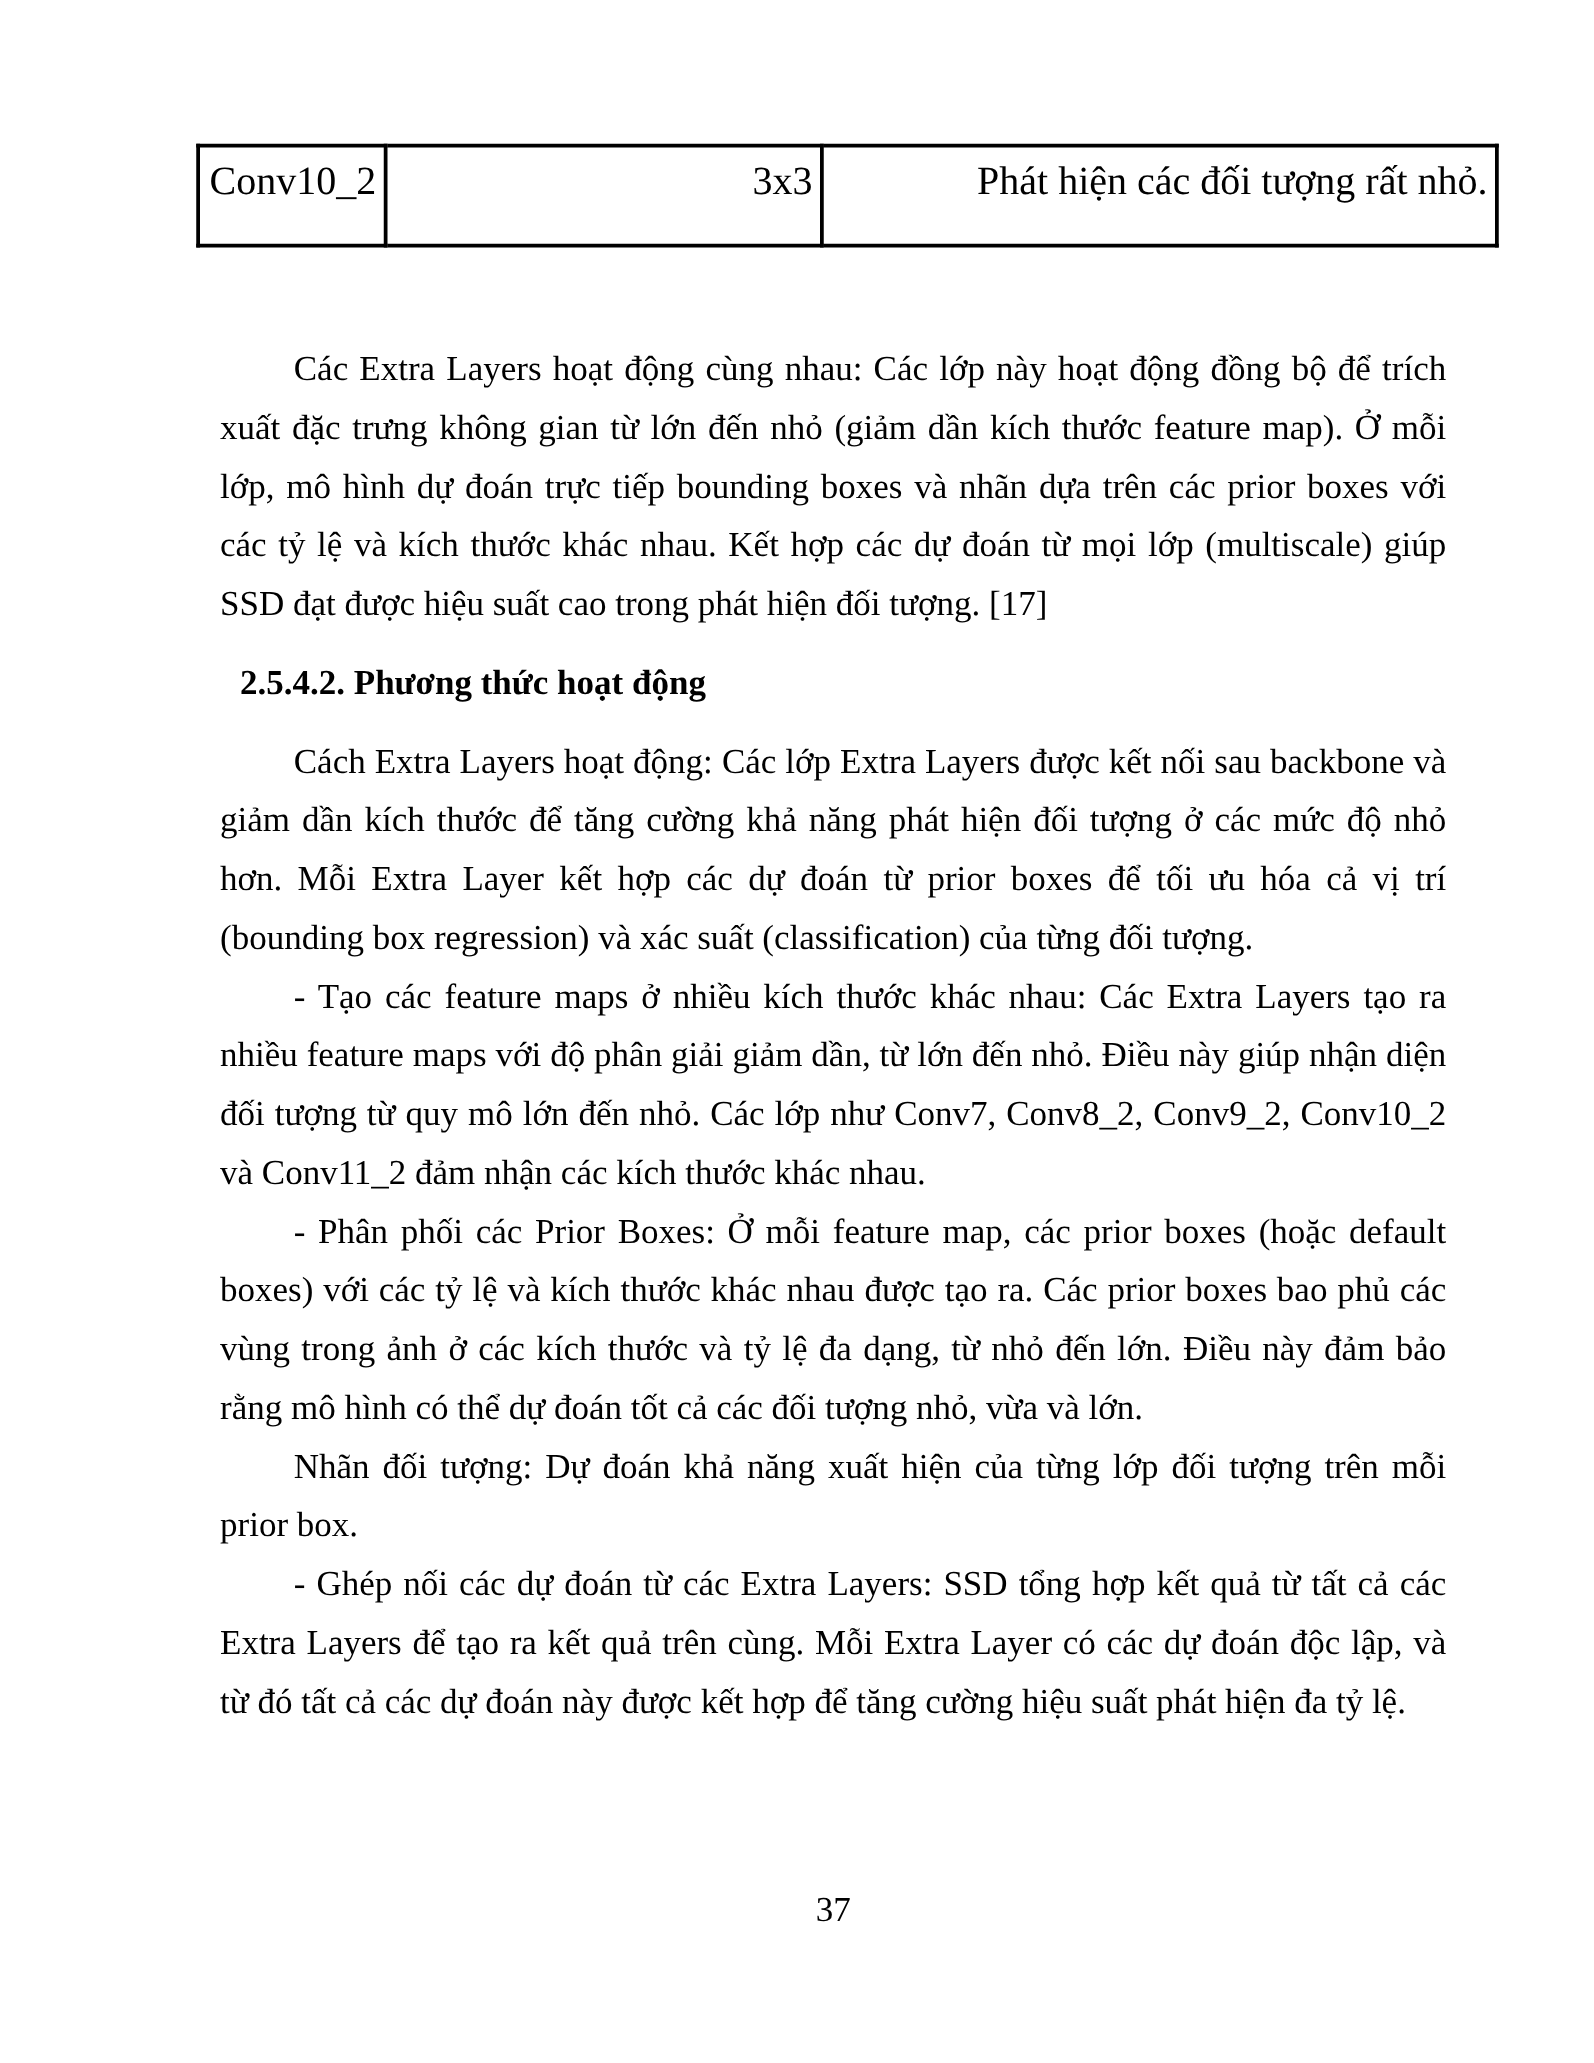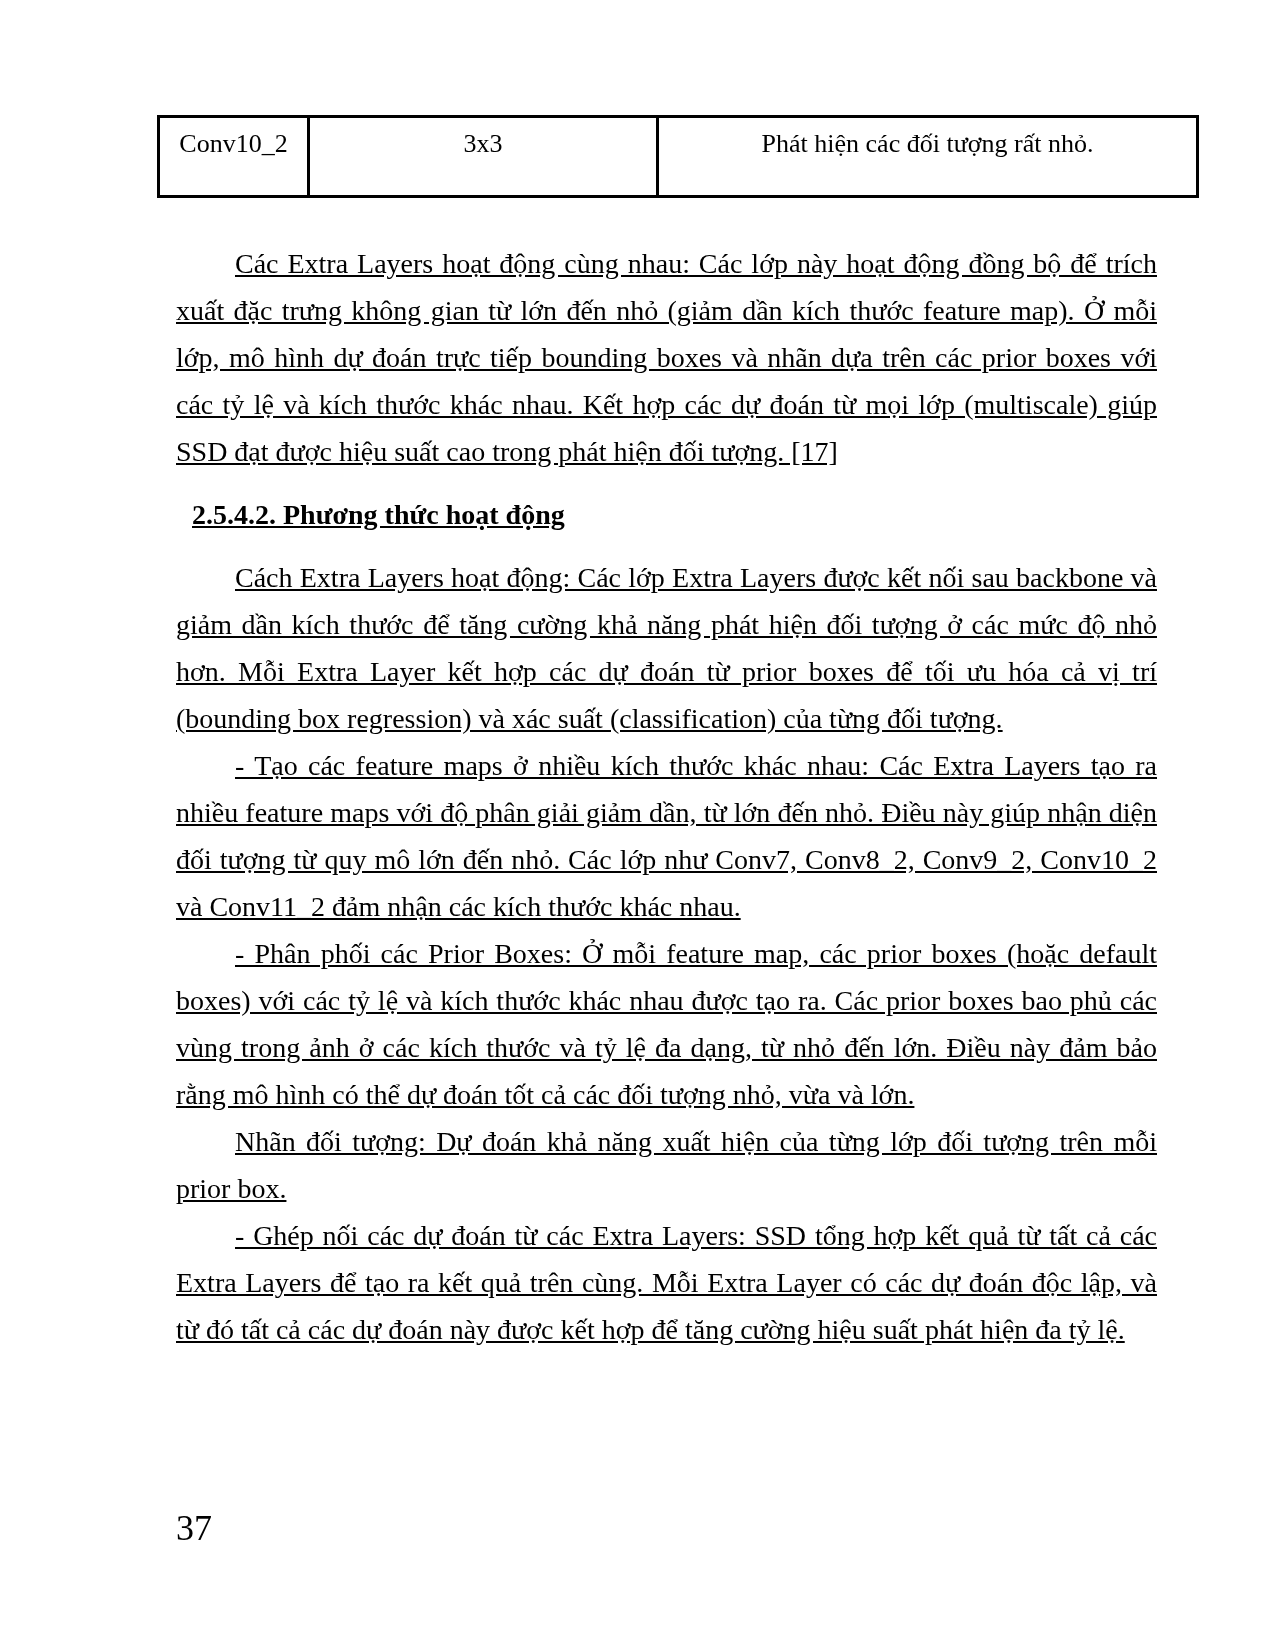"Conv10_2" table.layers-table td { font-size: 26px -> 32px; text-align: center -> right }
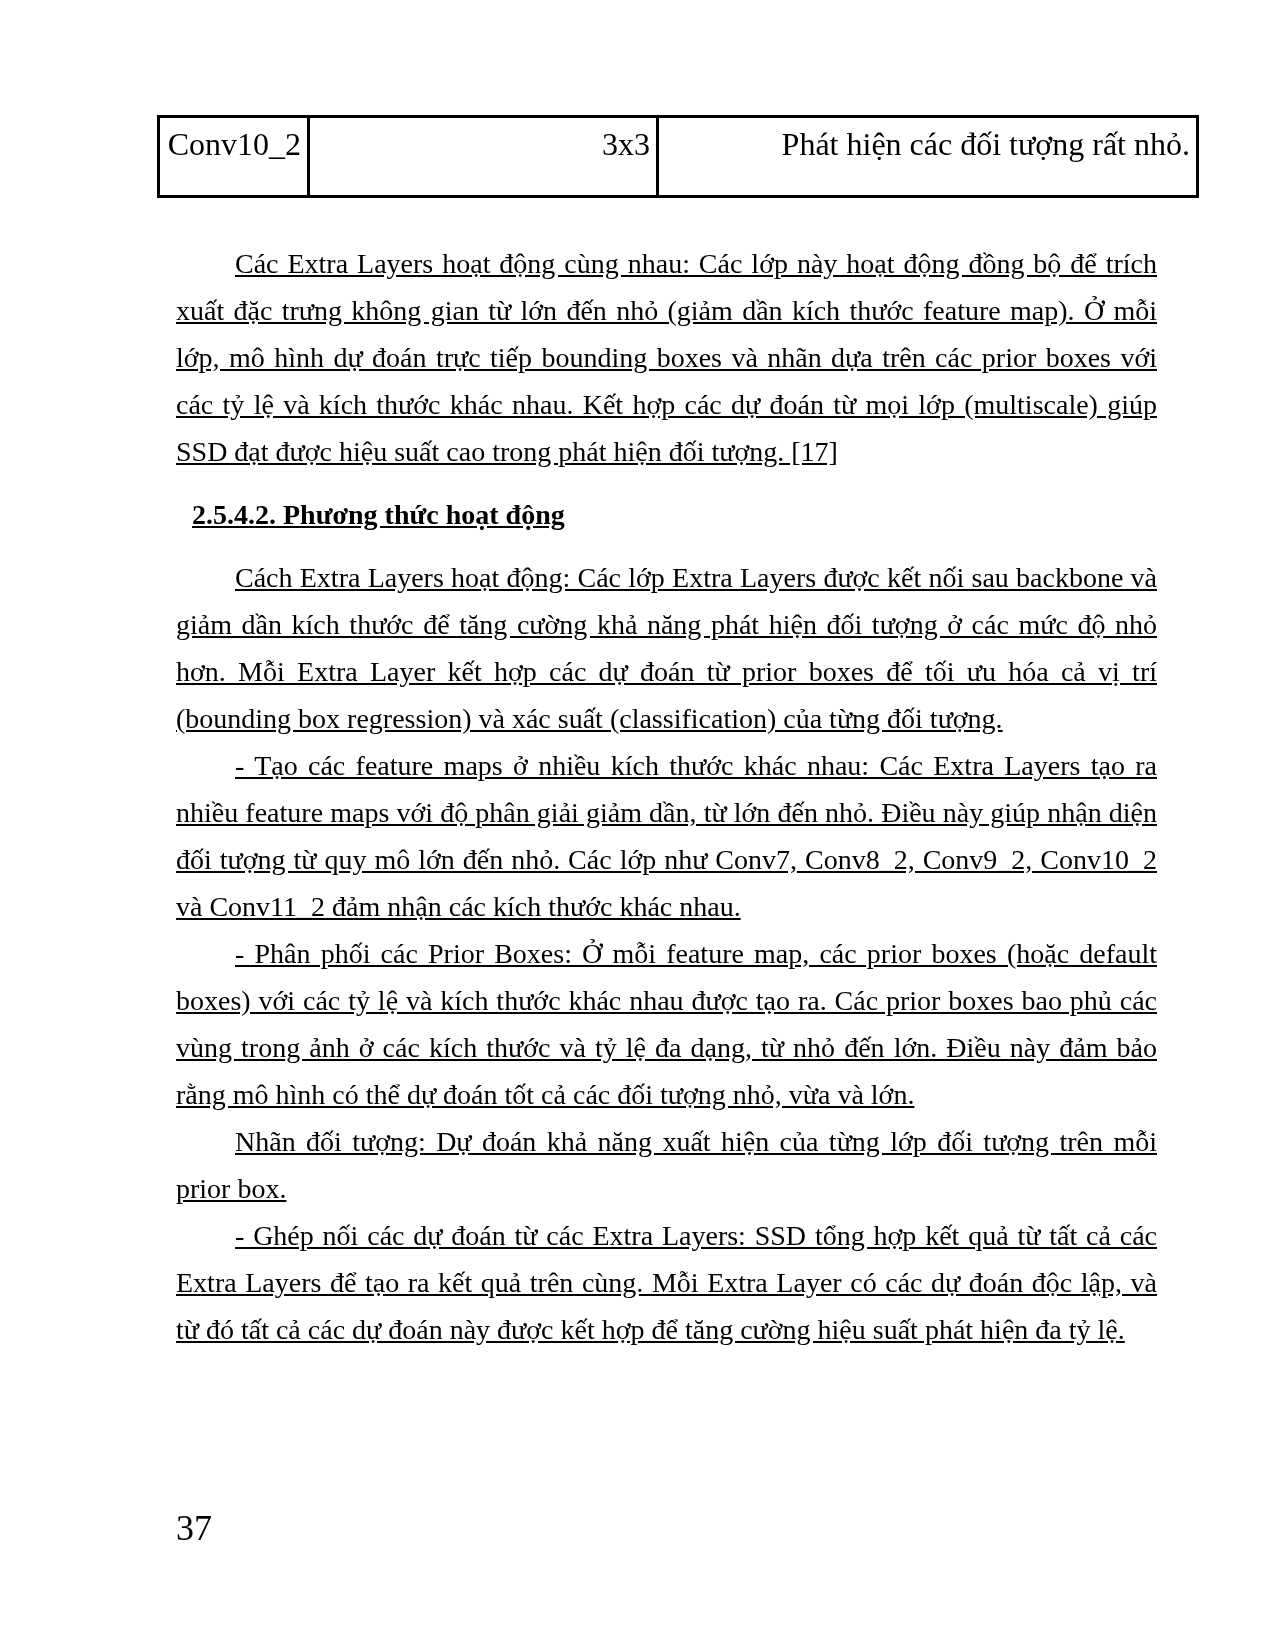"Các Extra Layers hoạt động" .content { text-decoration: underline -> none; top: 240px -> 272px }
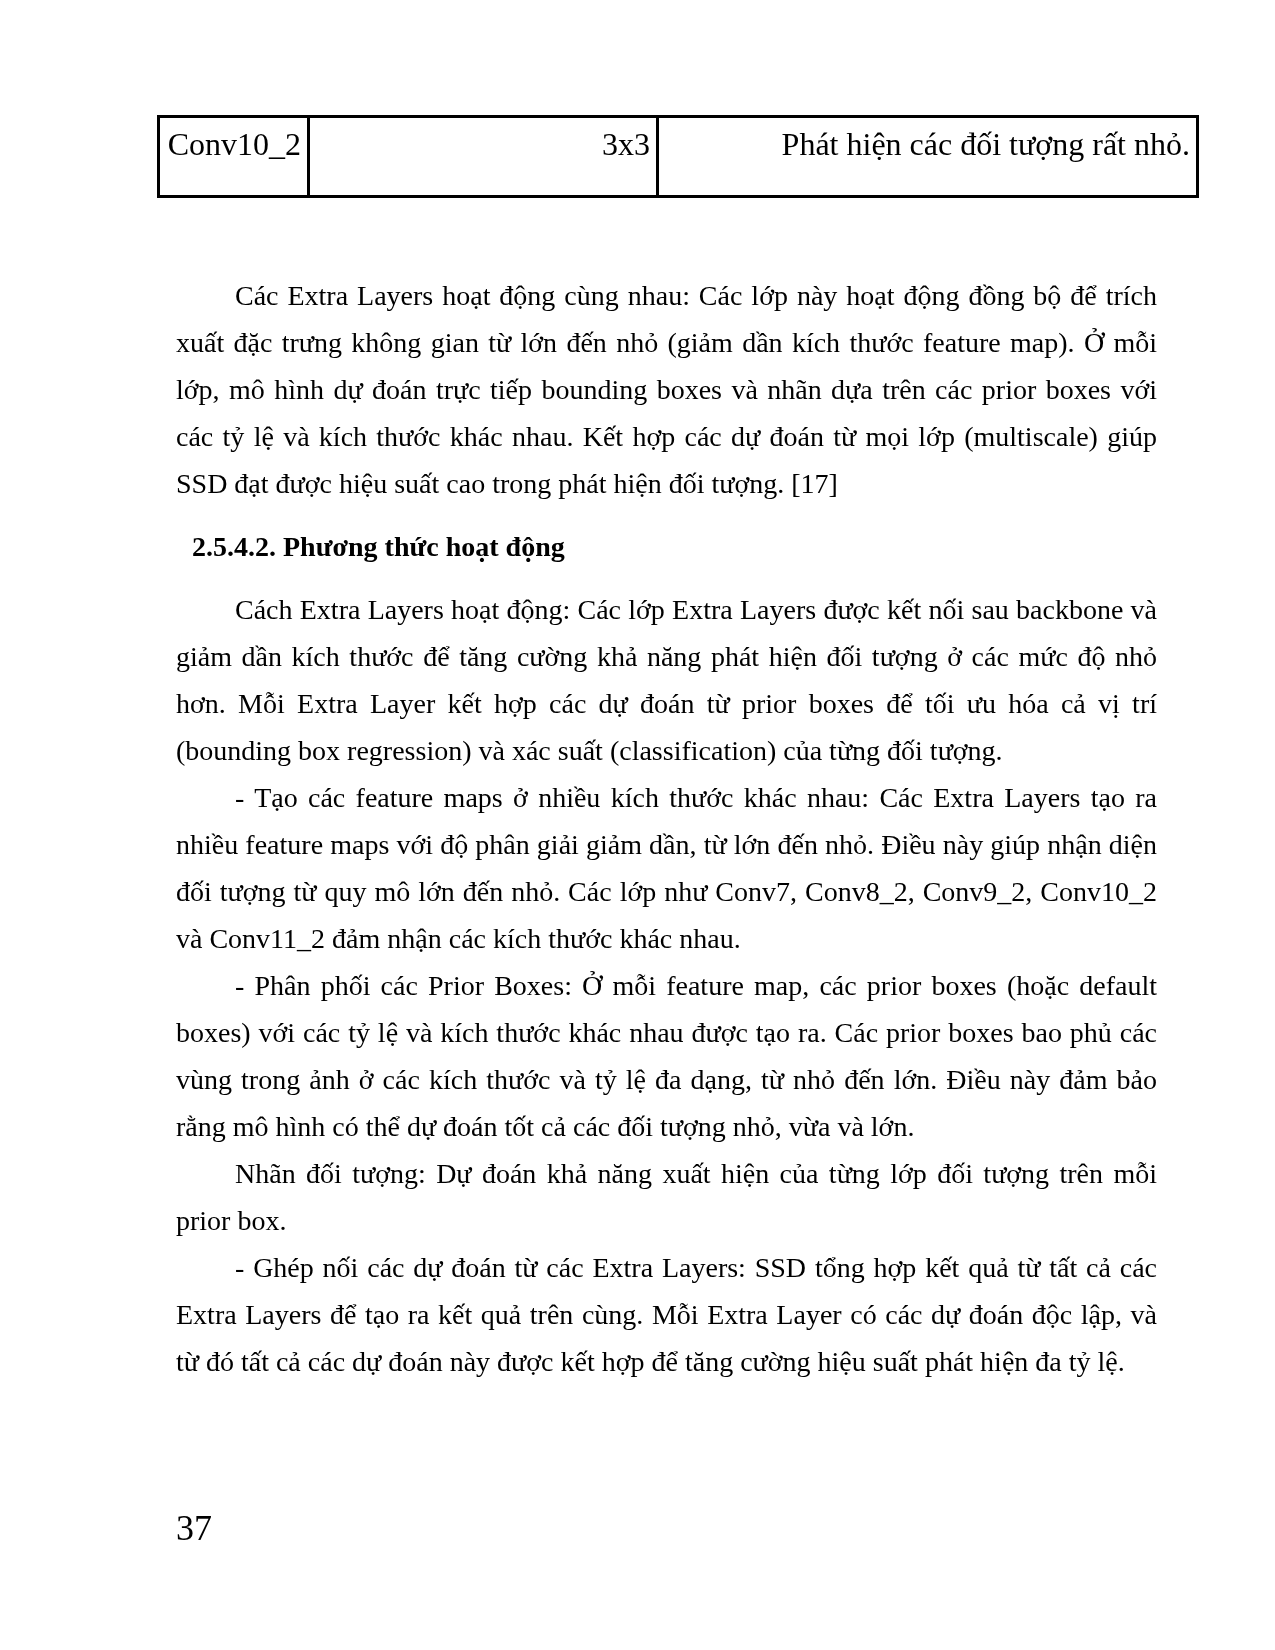"37" .page-number { font-size: 36px -> 28px; text-align: left -> center }
